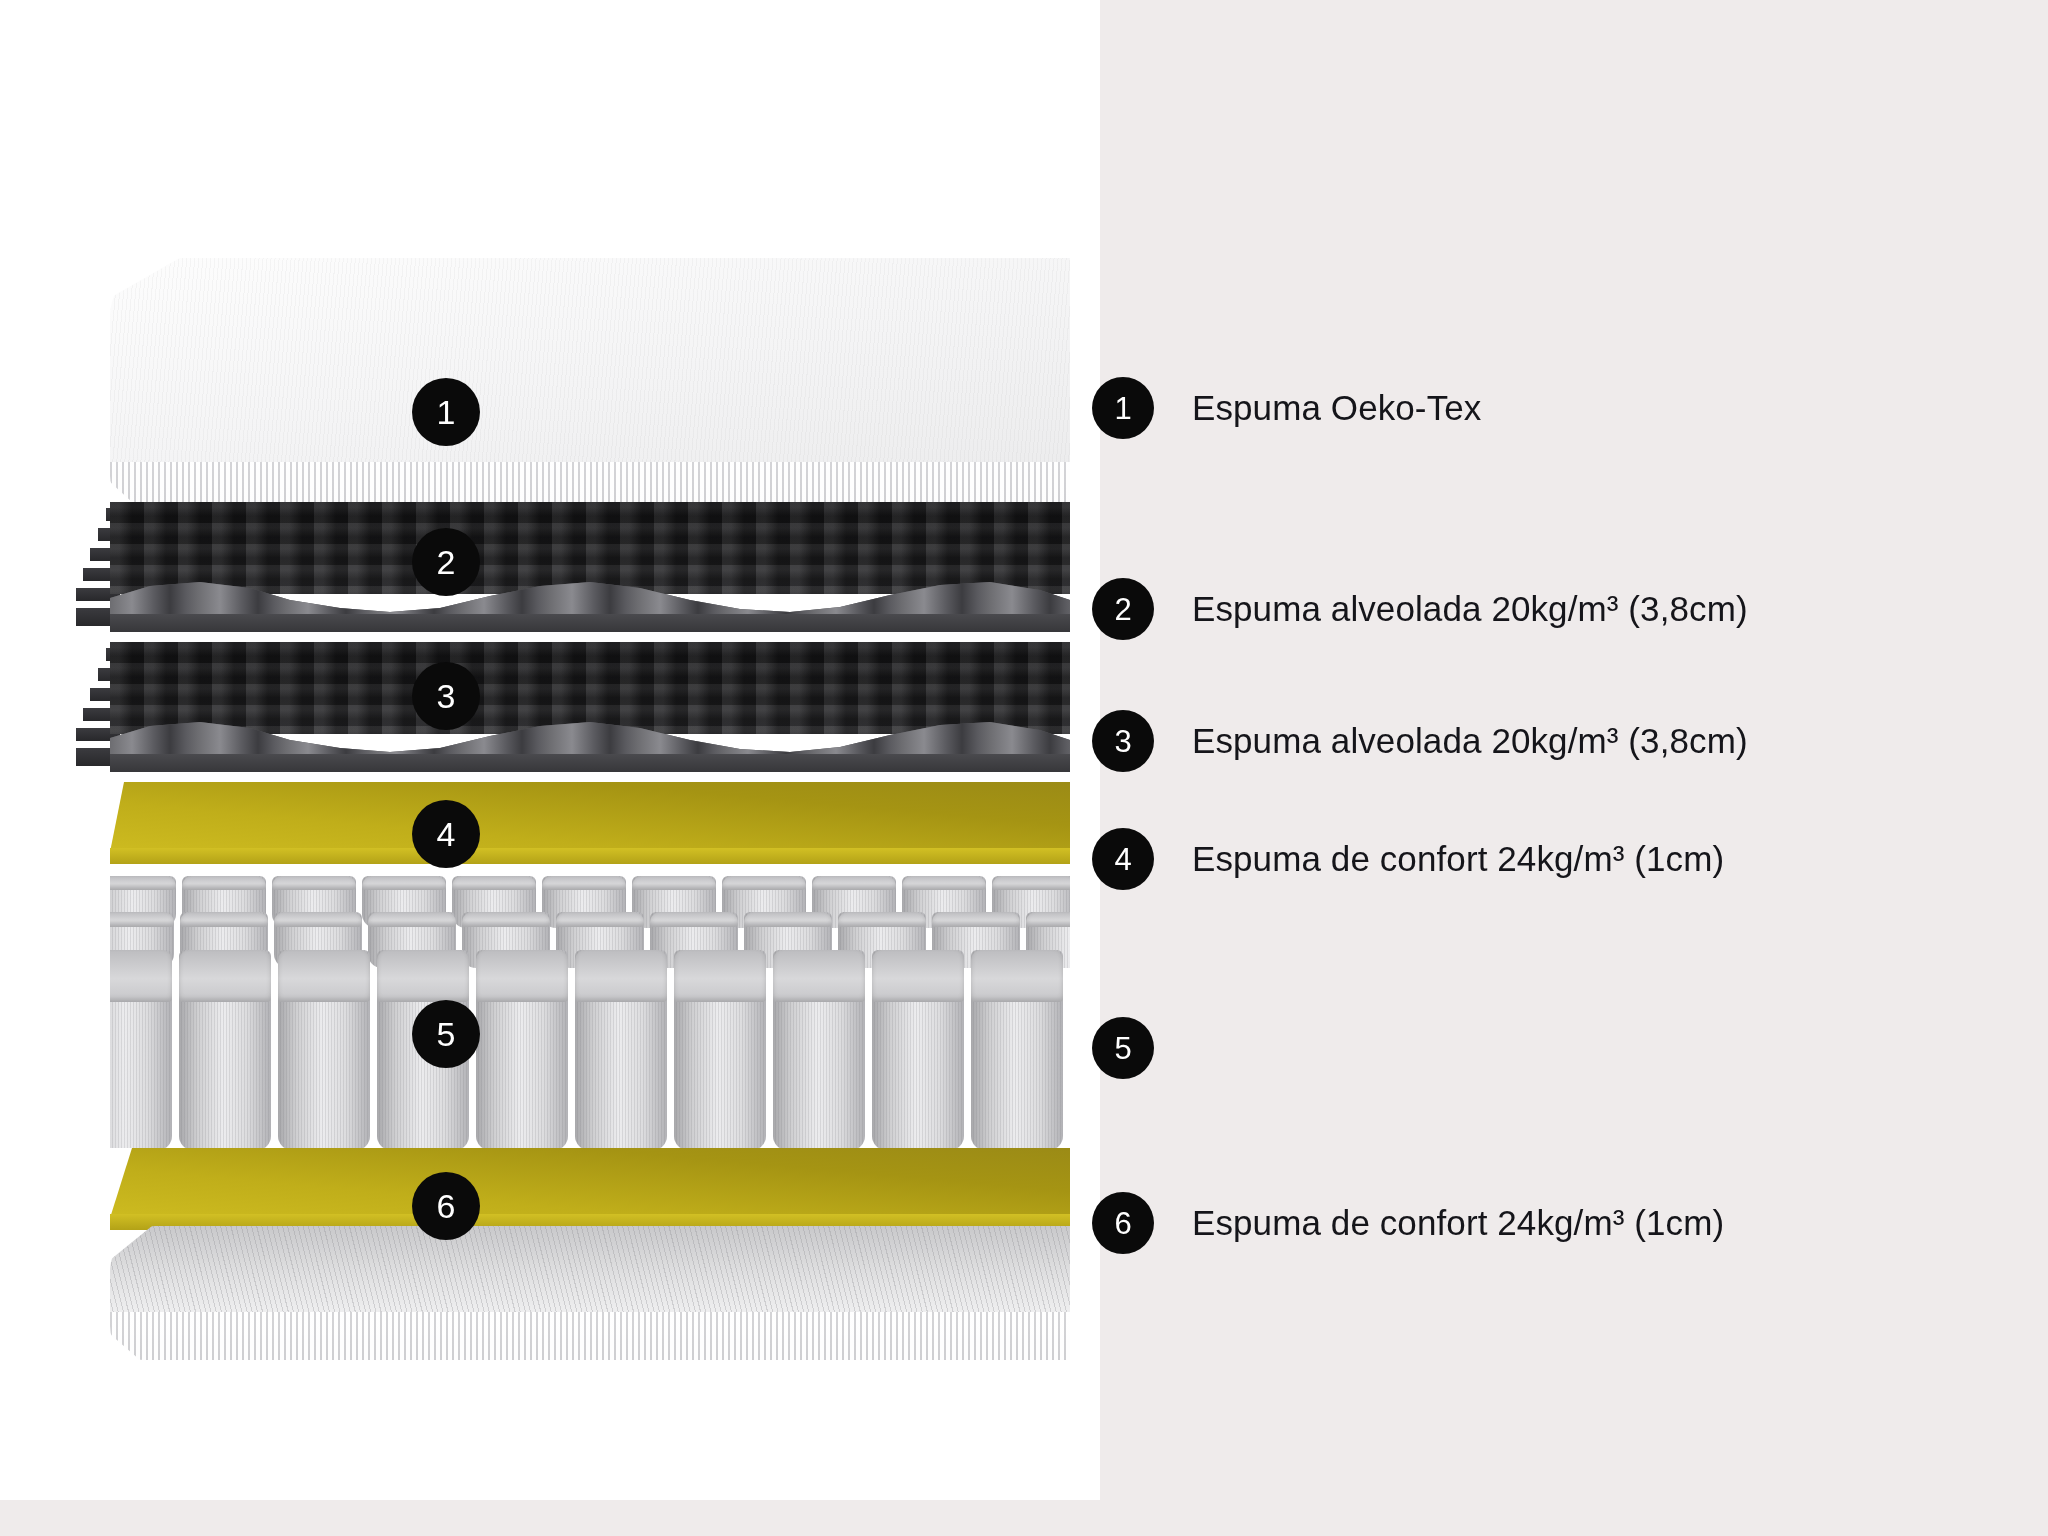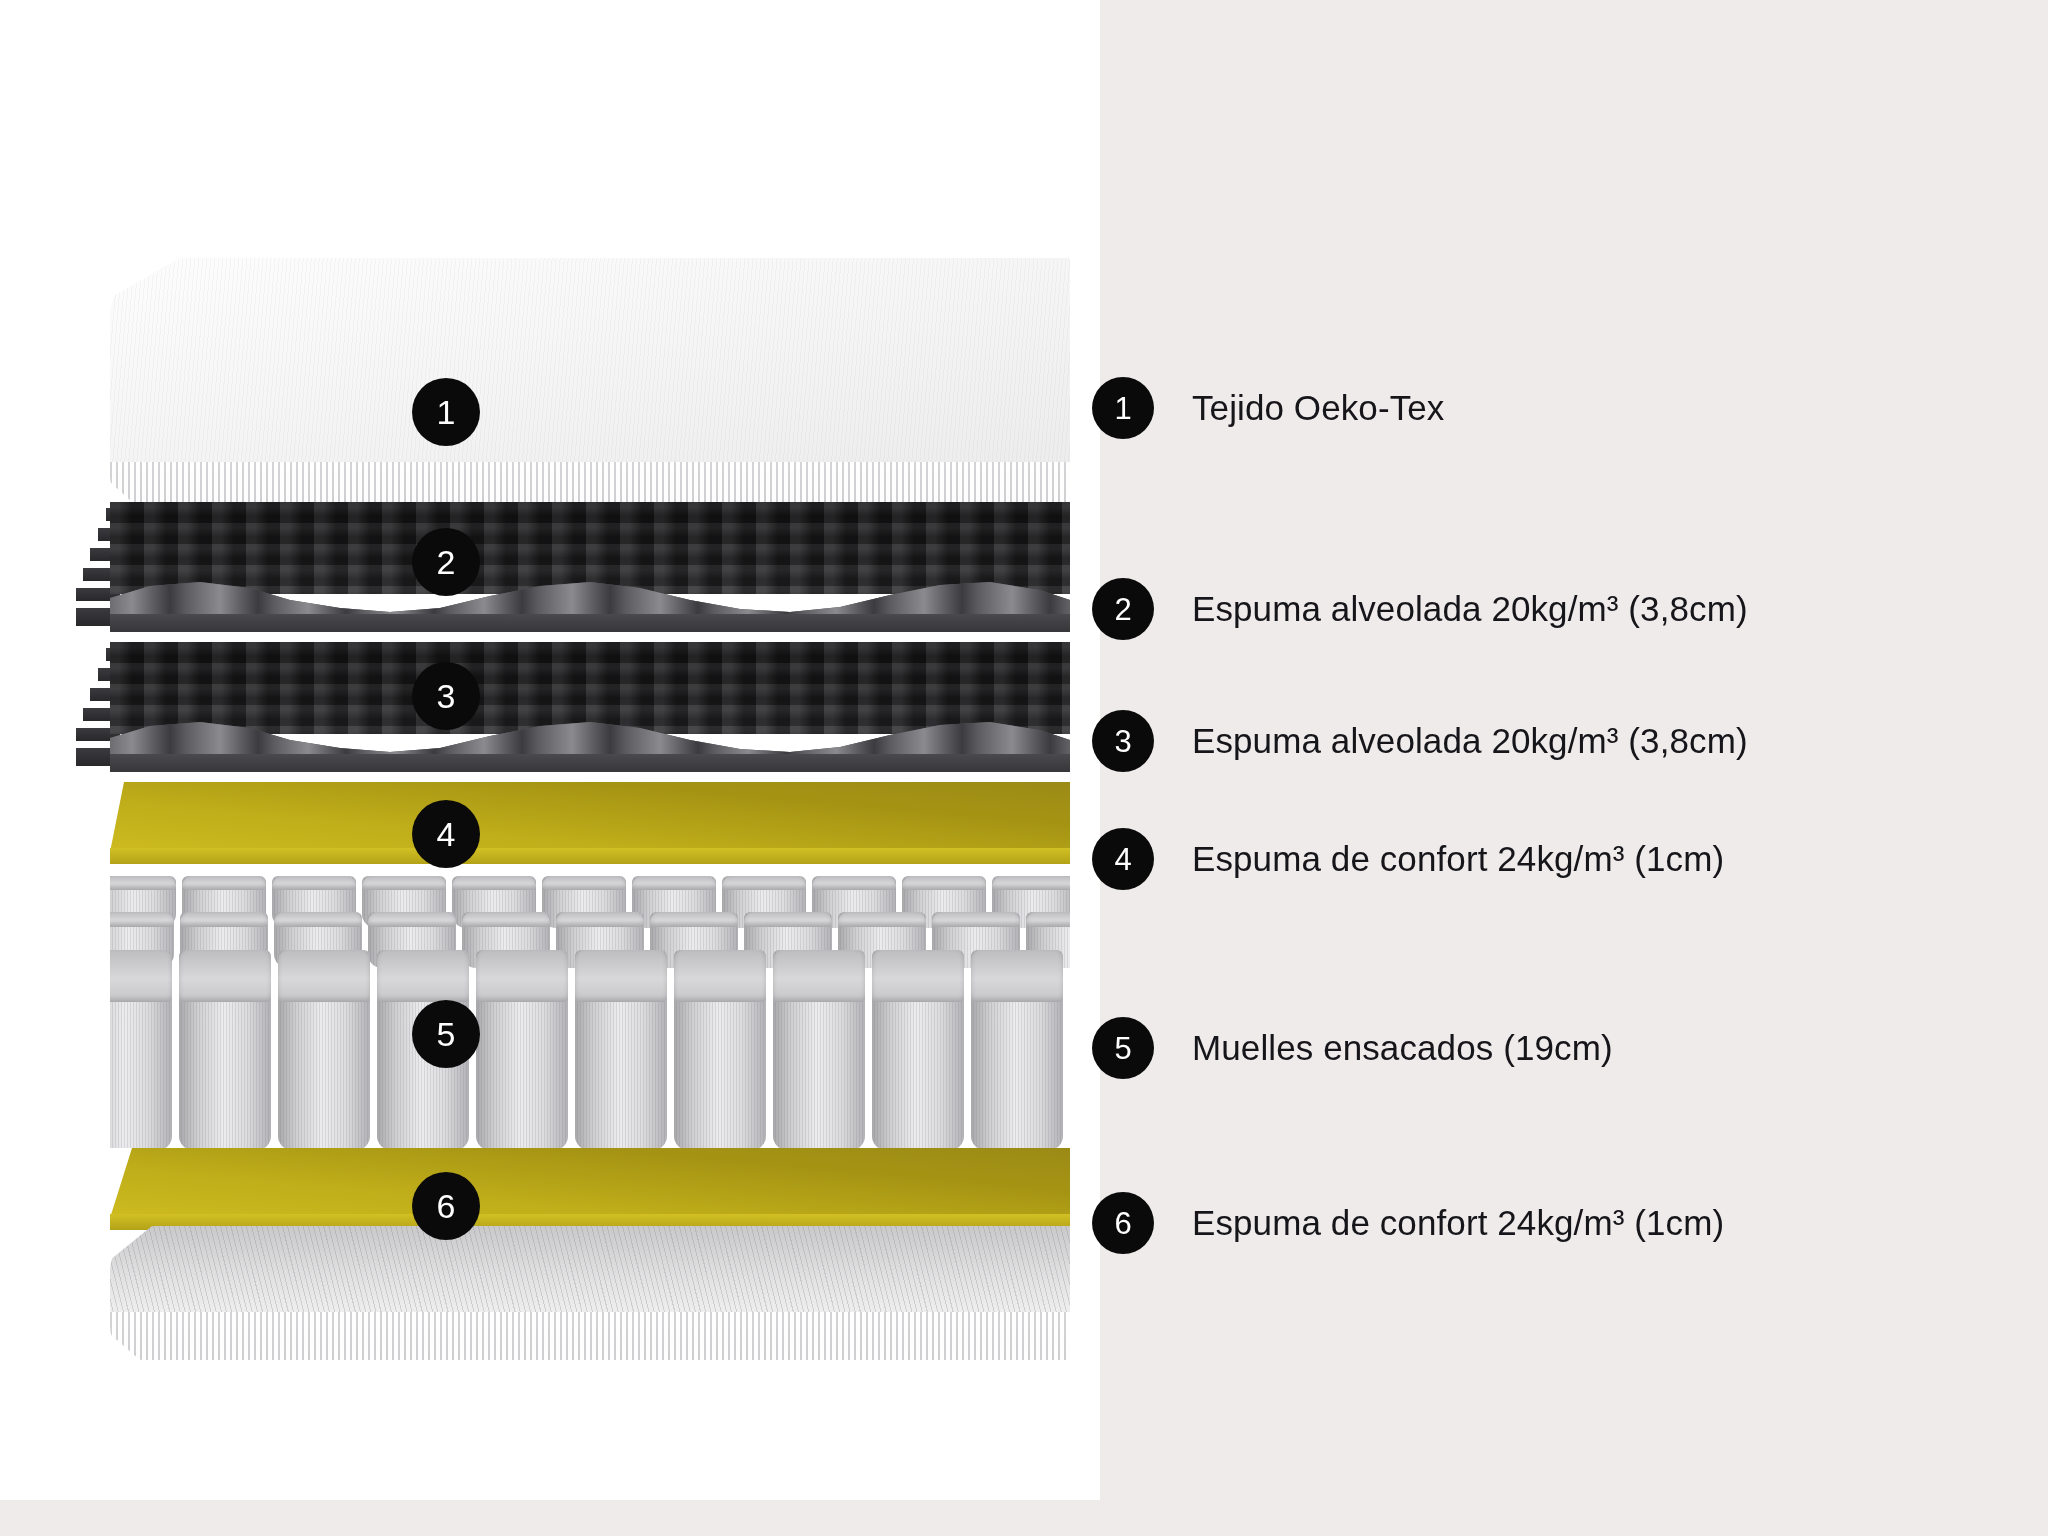"Tejido Oeko-Tex" div.legend-label { text: Tejido -> Espuma }
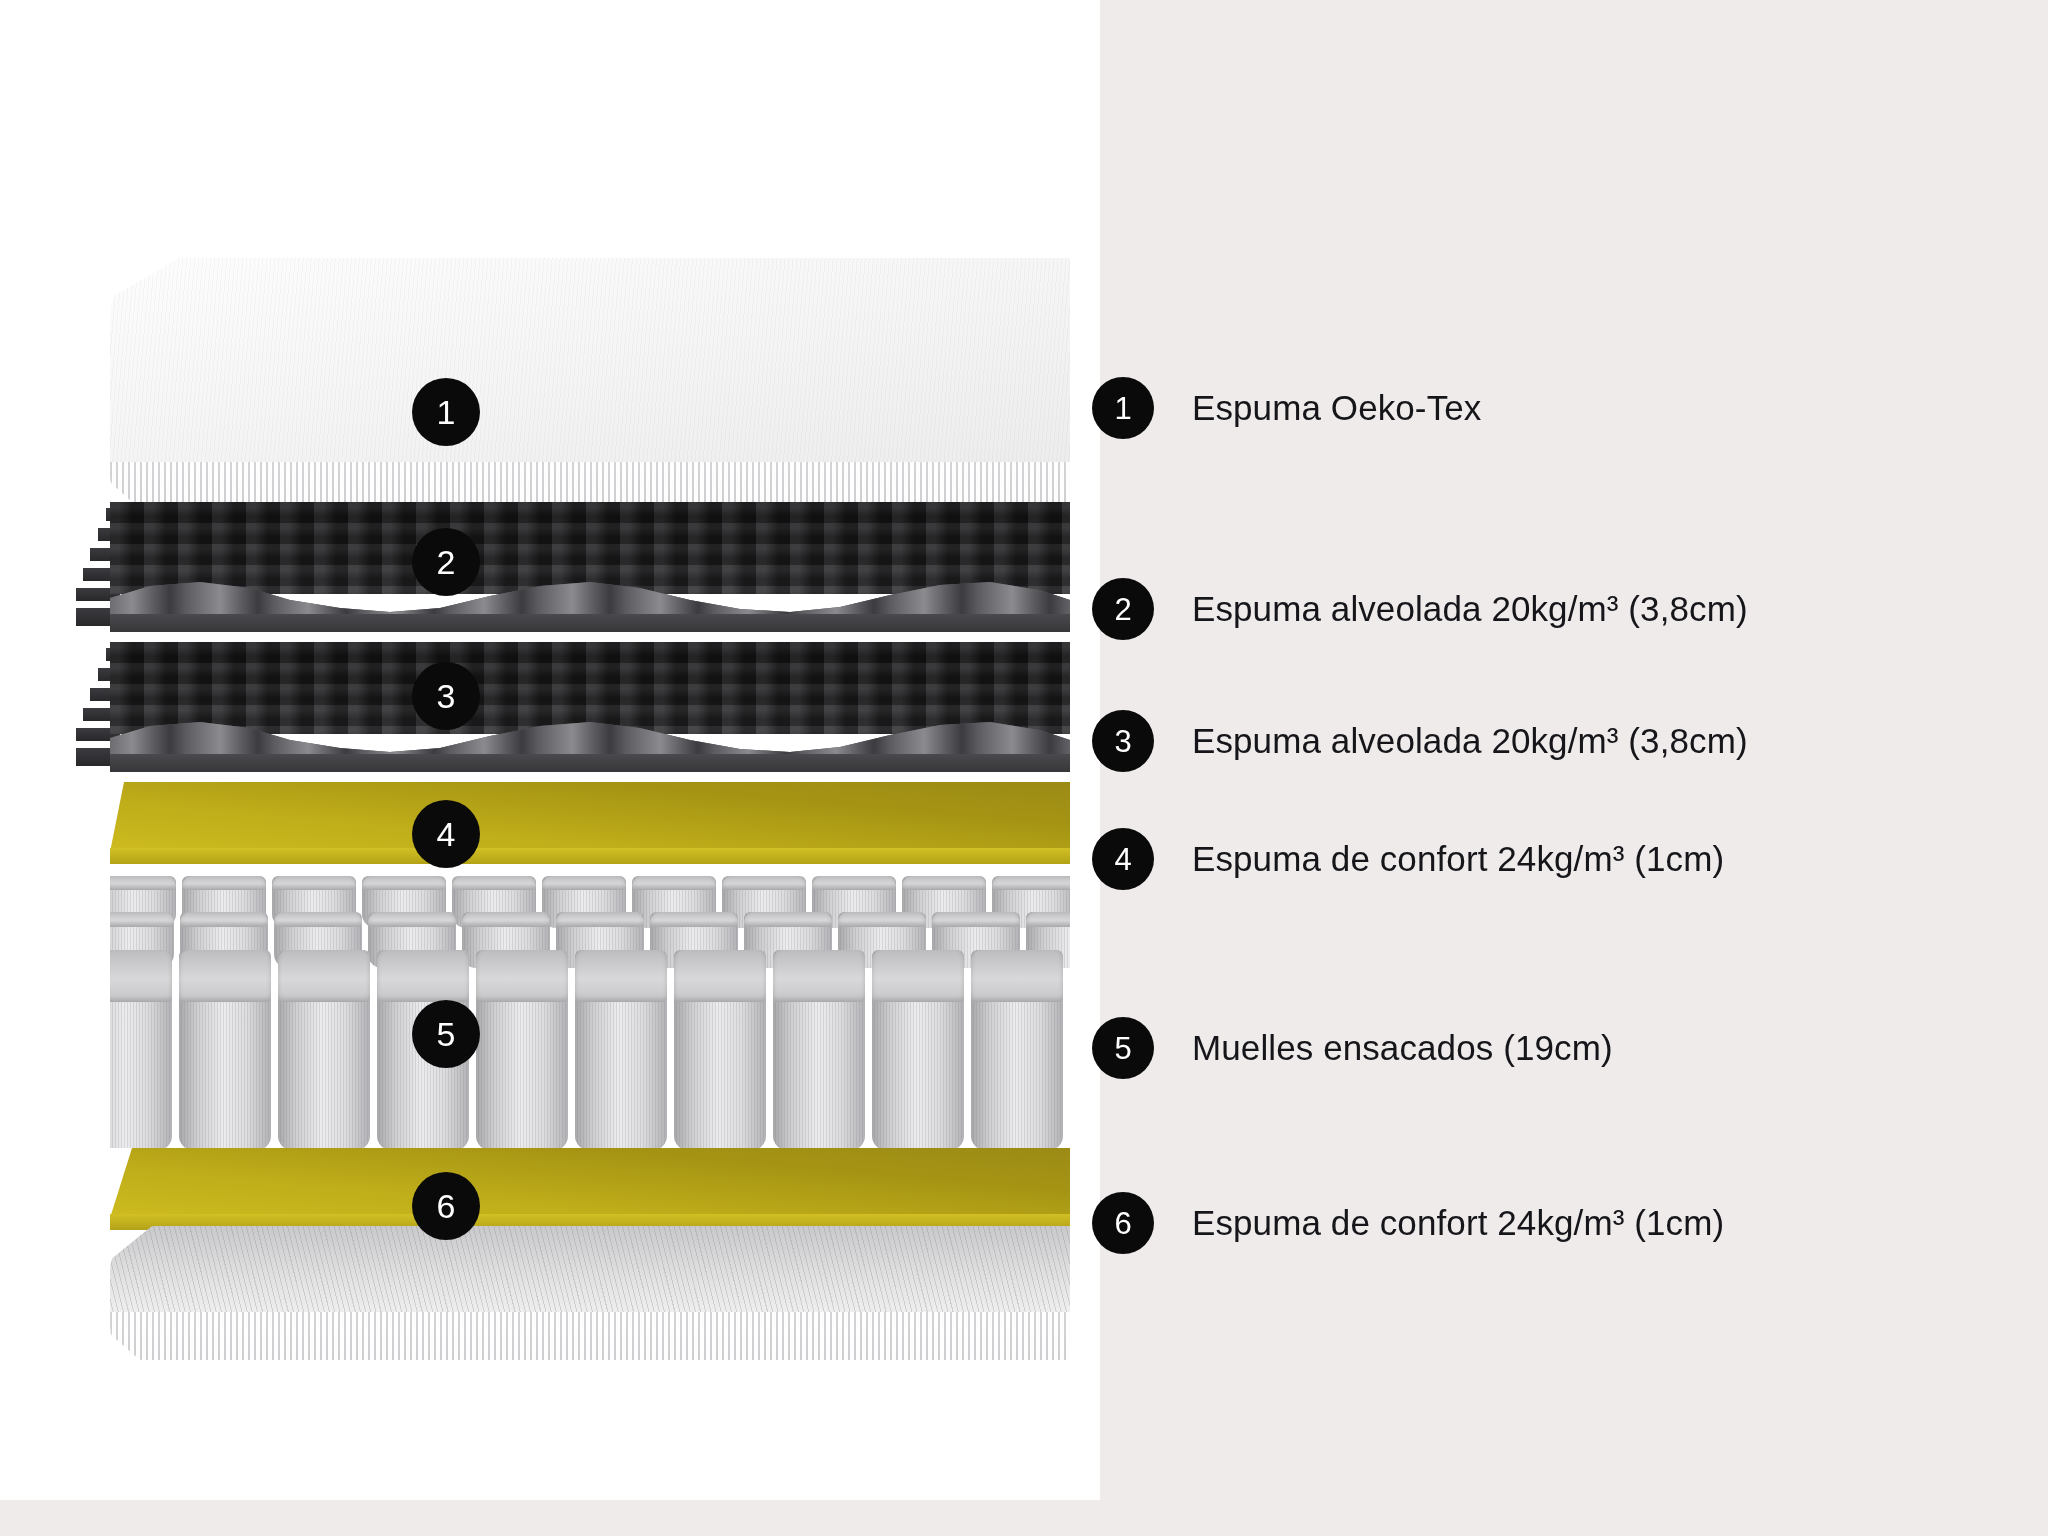"Muelles ensacados (19cm)" div.legend-label { html: <div>Muelles ensacados (19cm)</div> -> none }
